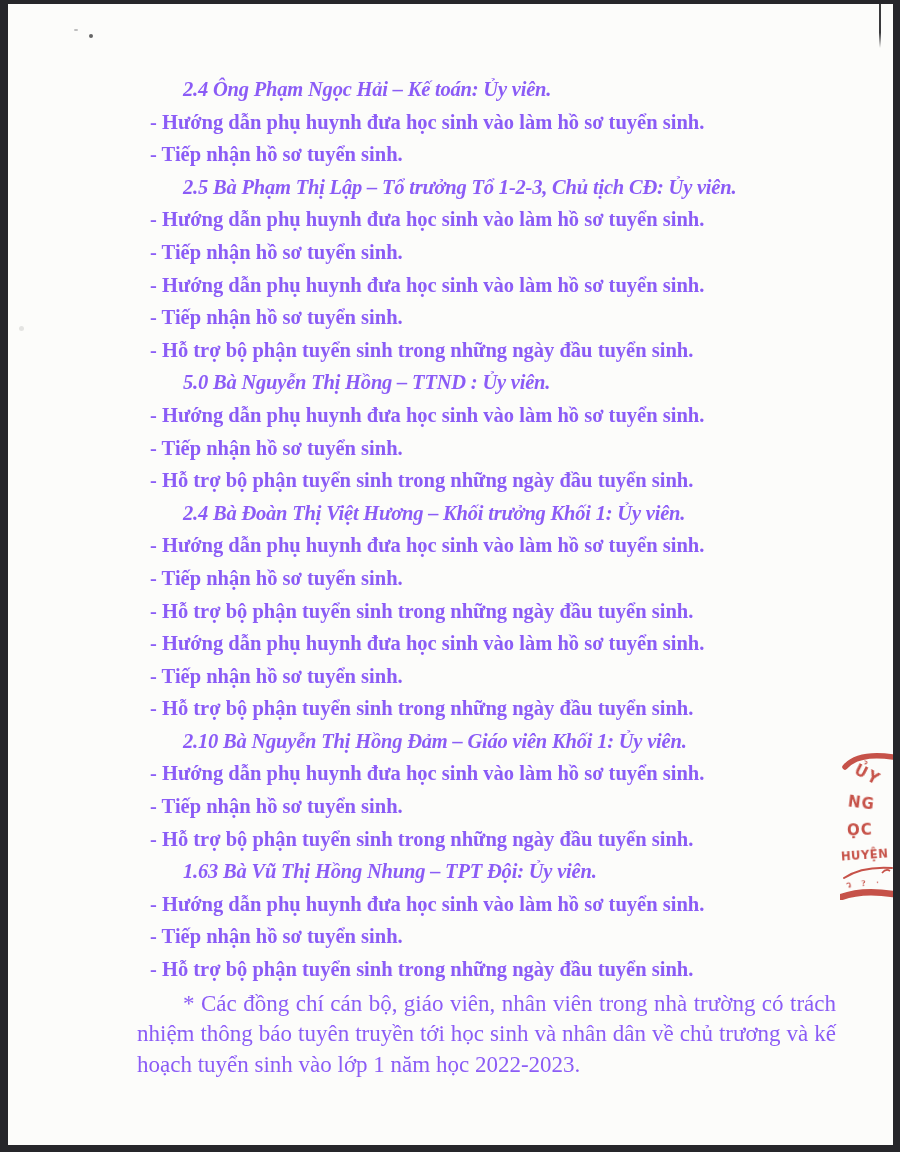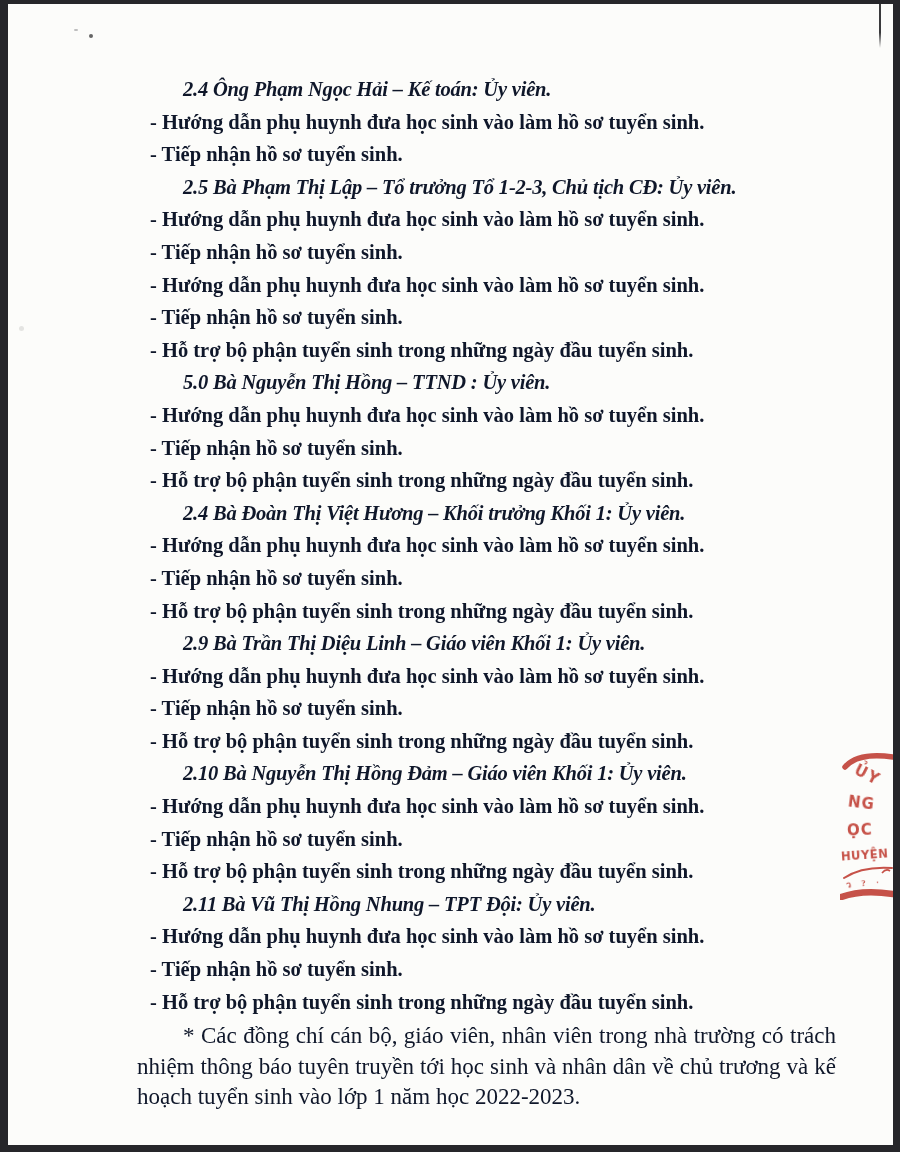"2.4 Ông Phạm Ngọc Hải" .content { color: #0f172a -> #8b5cf6 }
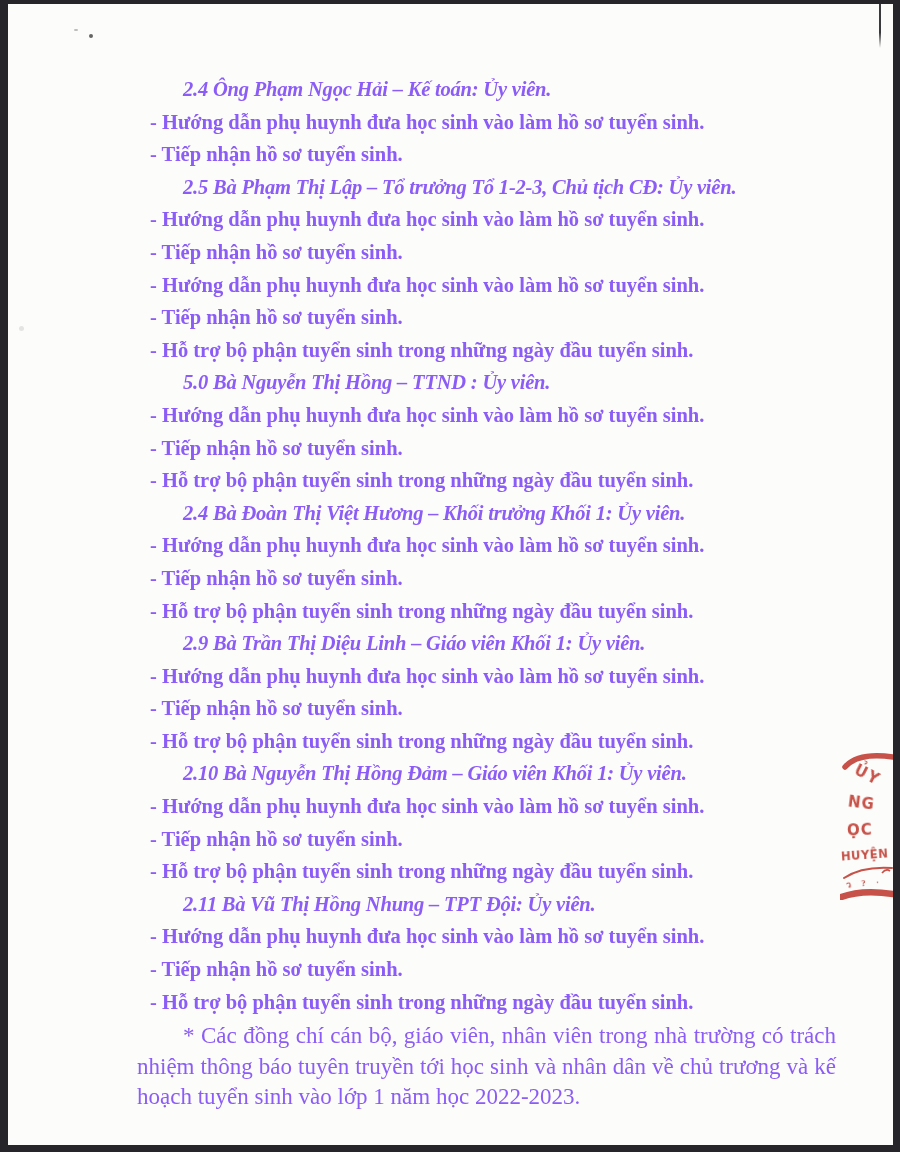"2.9 Bà Trần Thị Diệu" div.line { html: <div>2.9 Bà Trần Thị Diệu Linh – Giáo viên Khối 1: Ủy viên.</div> -> none }
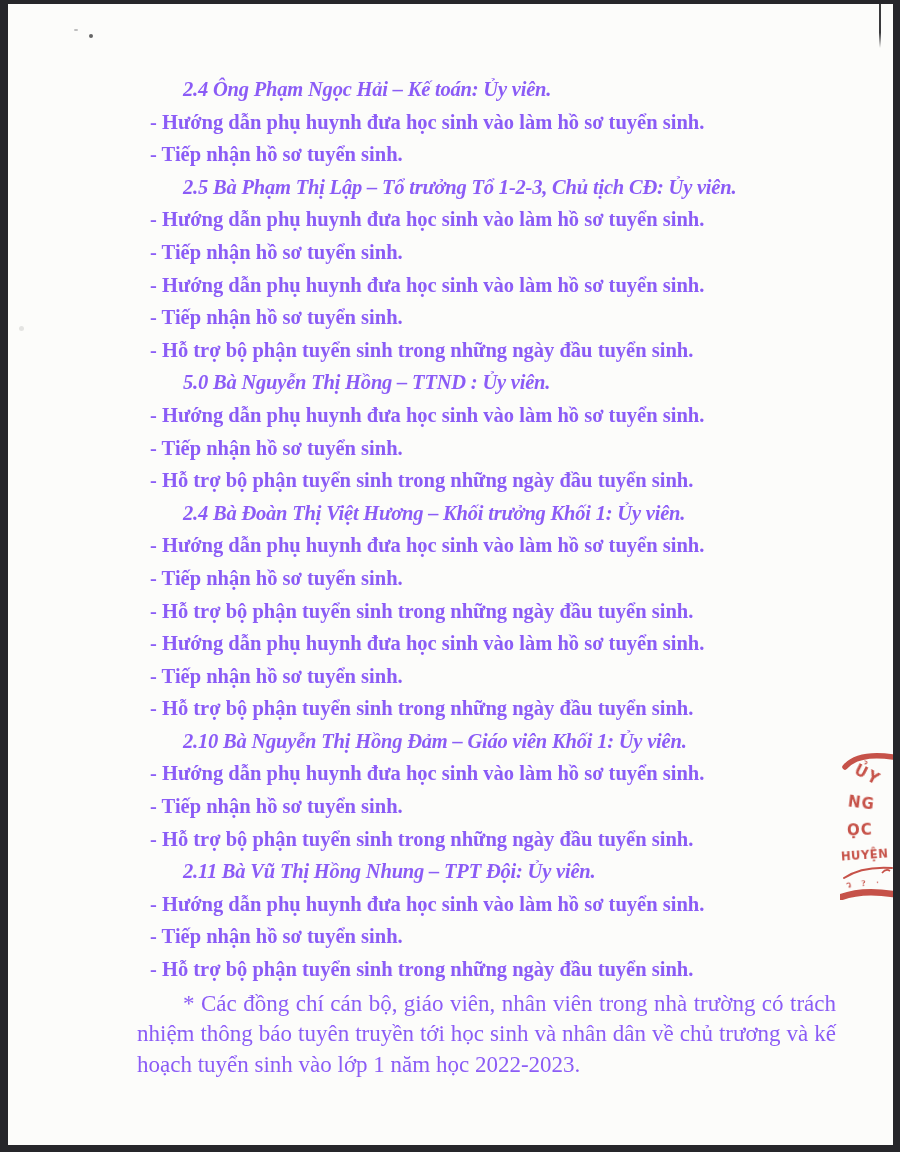"2.11 Bà Vũ Thị Hồng" div.line { text: 2.11 -> 1.63 }
